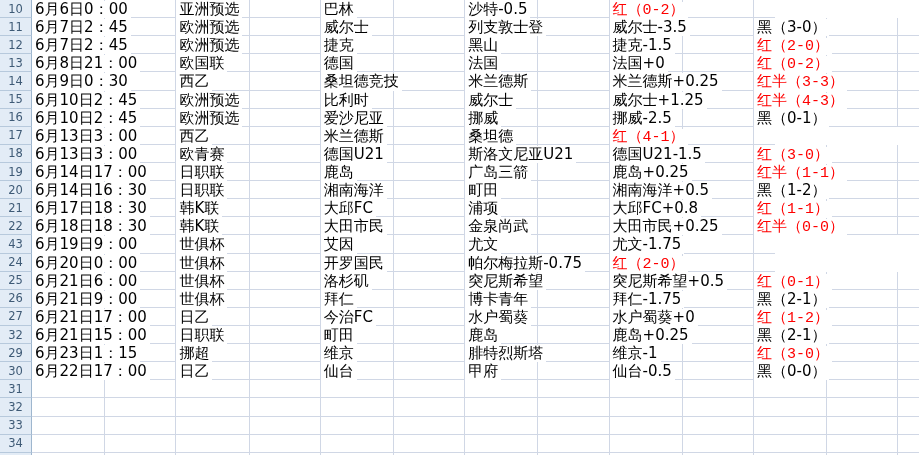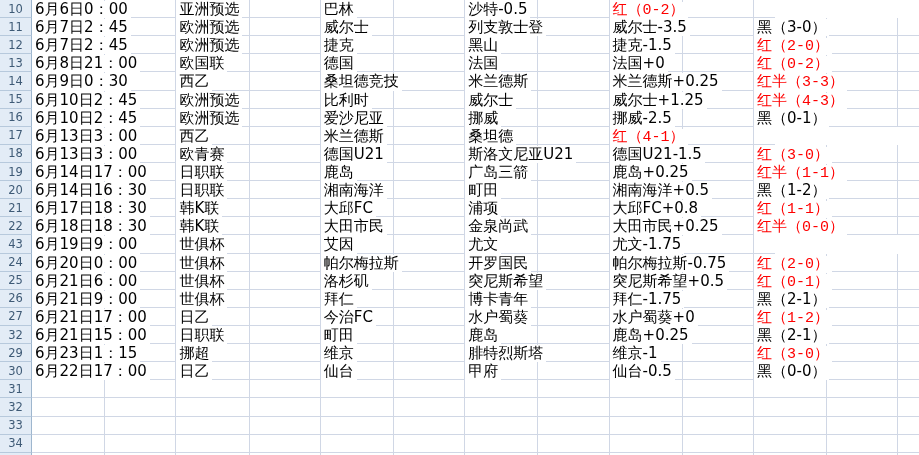"帕尔梅拉斯" div.cell { html: <div><span>帕尔梅拉斯</span></div> -> none }
